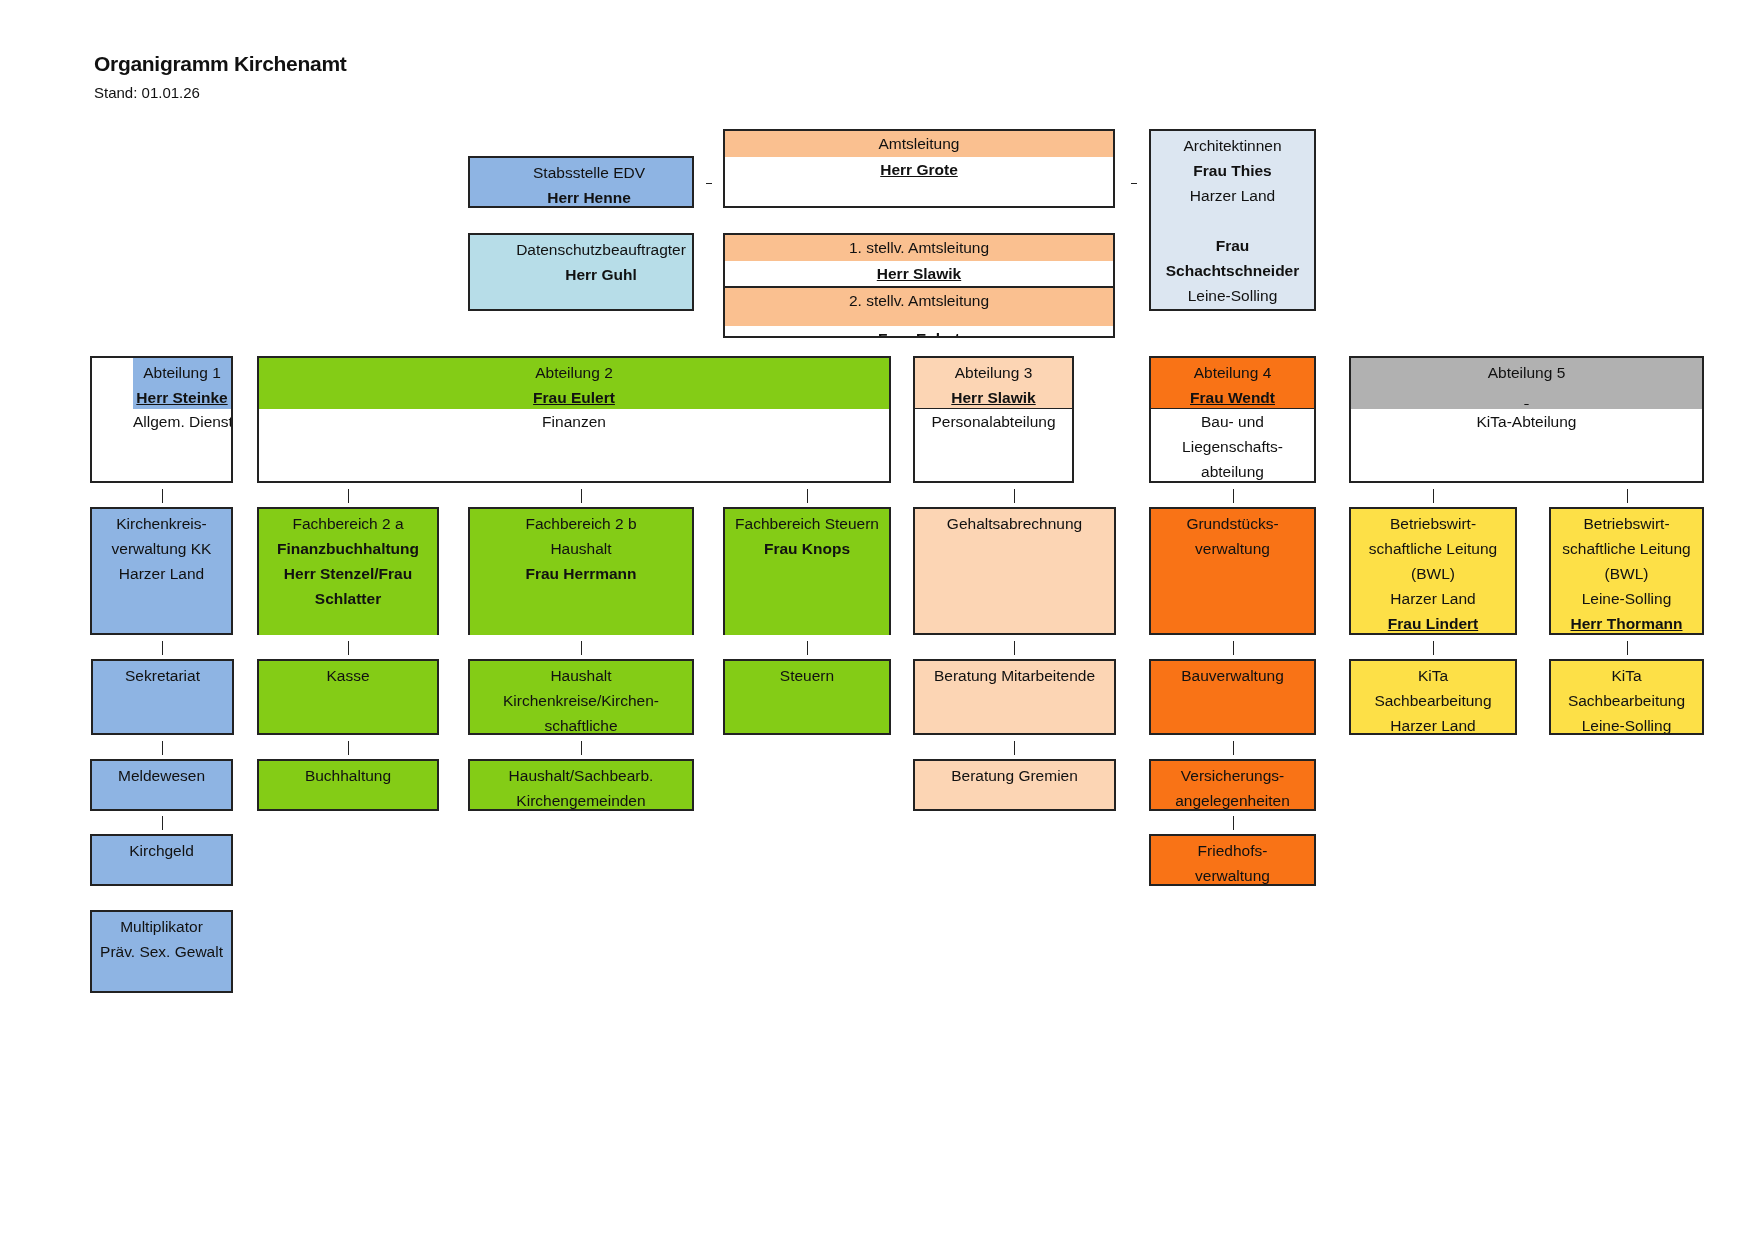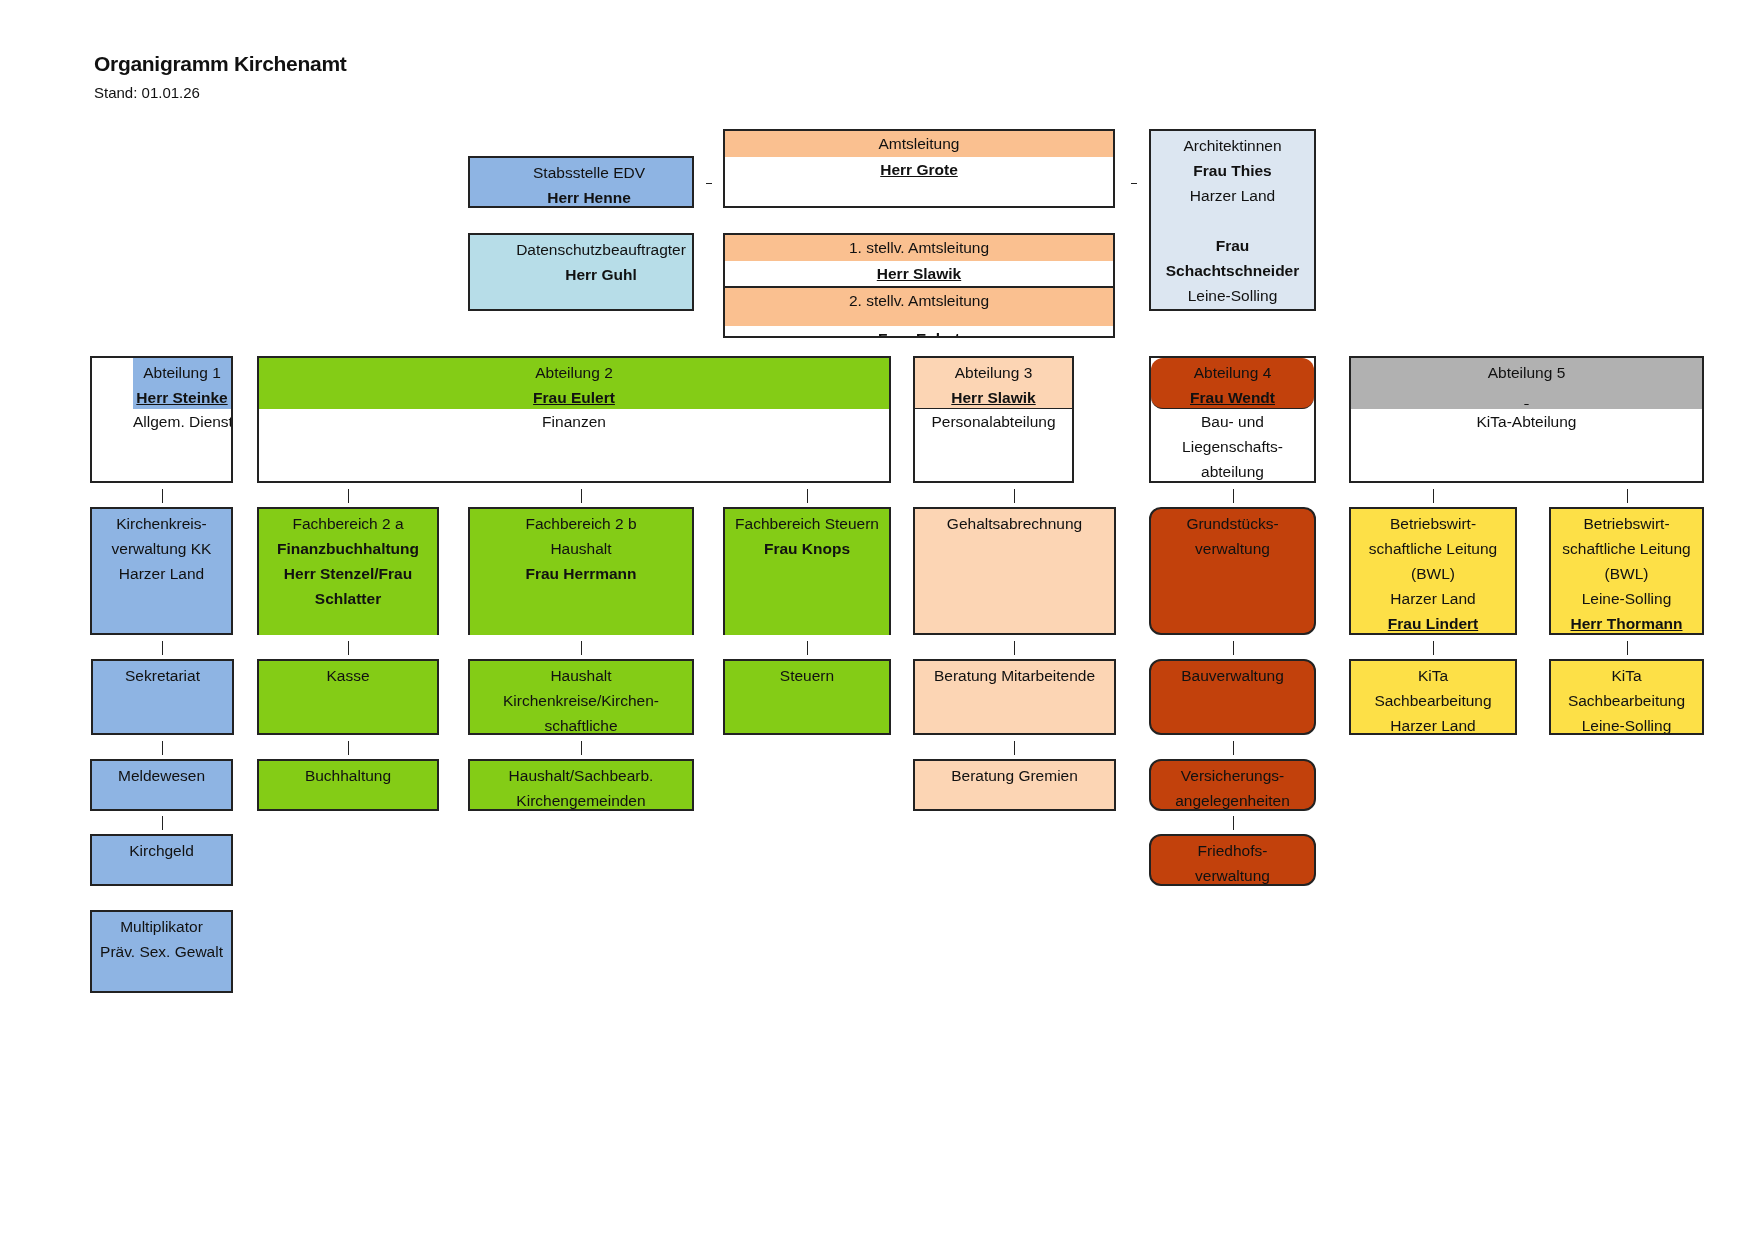"Abteilung 4" .pink { background: #c2410c -> #f97316; border-radius: 12px -> none }
